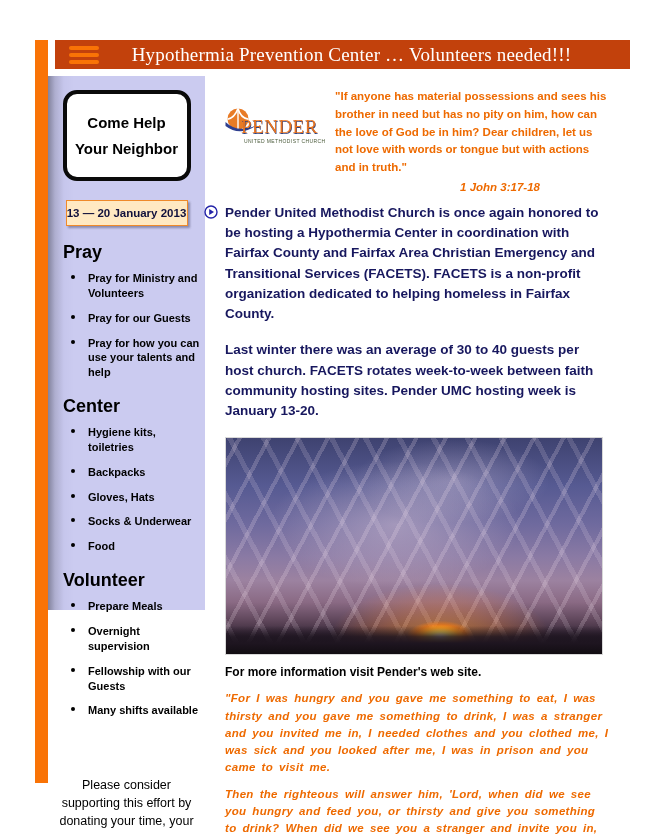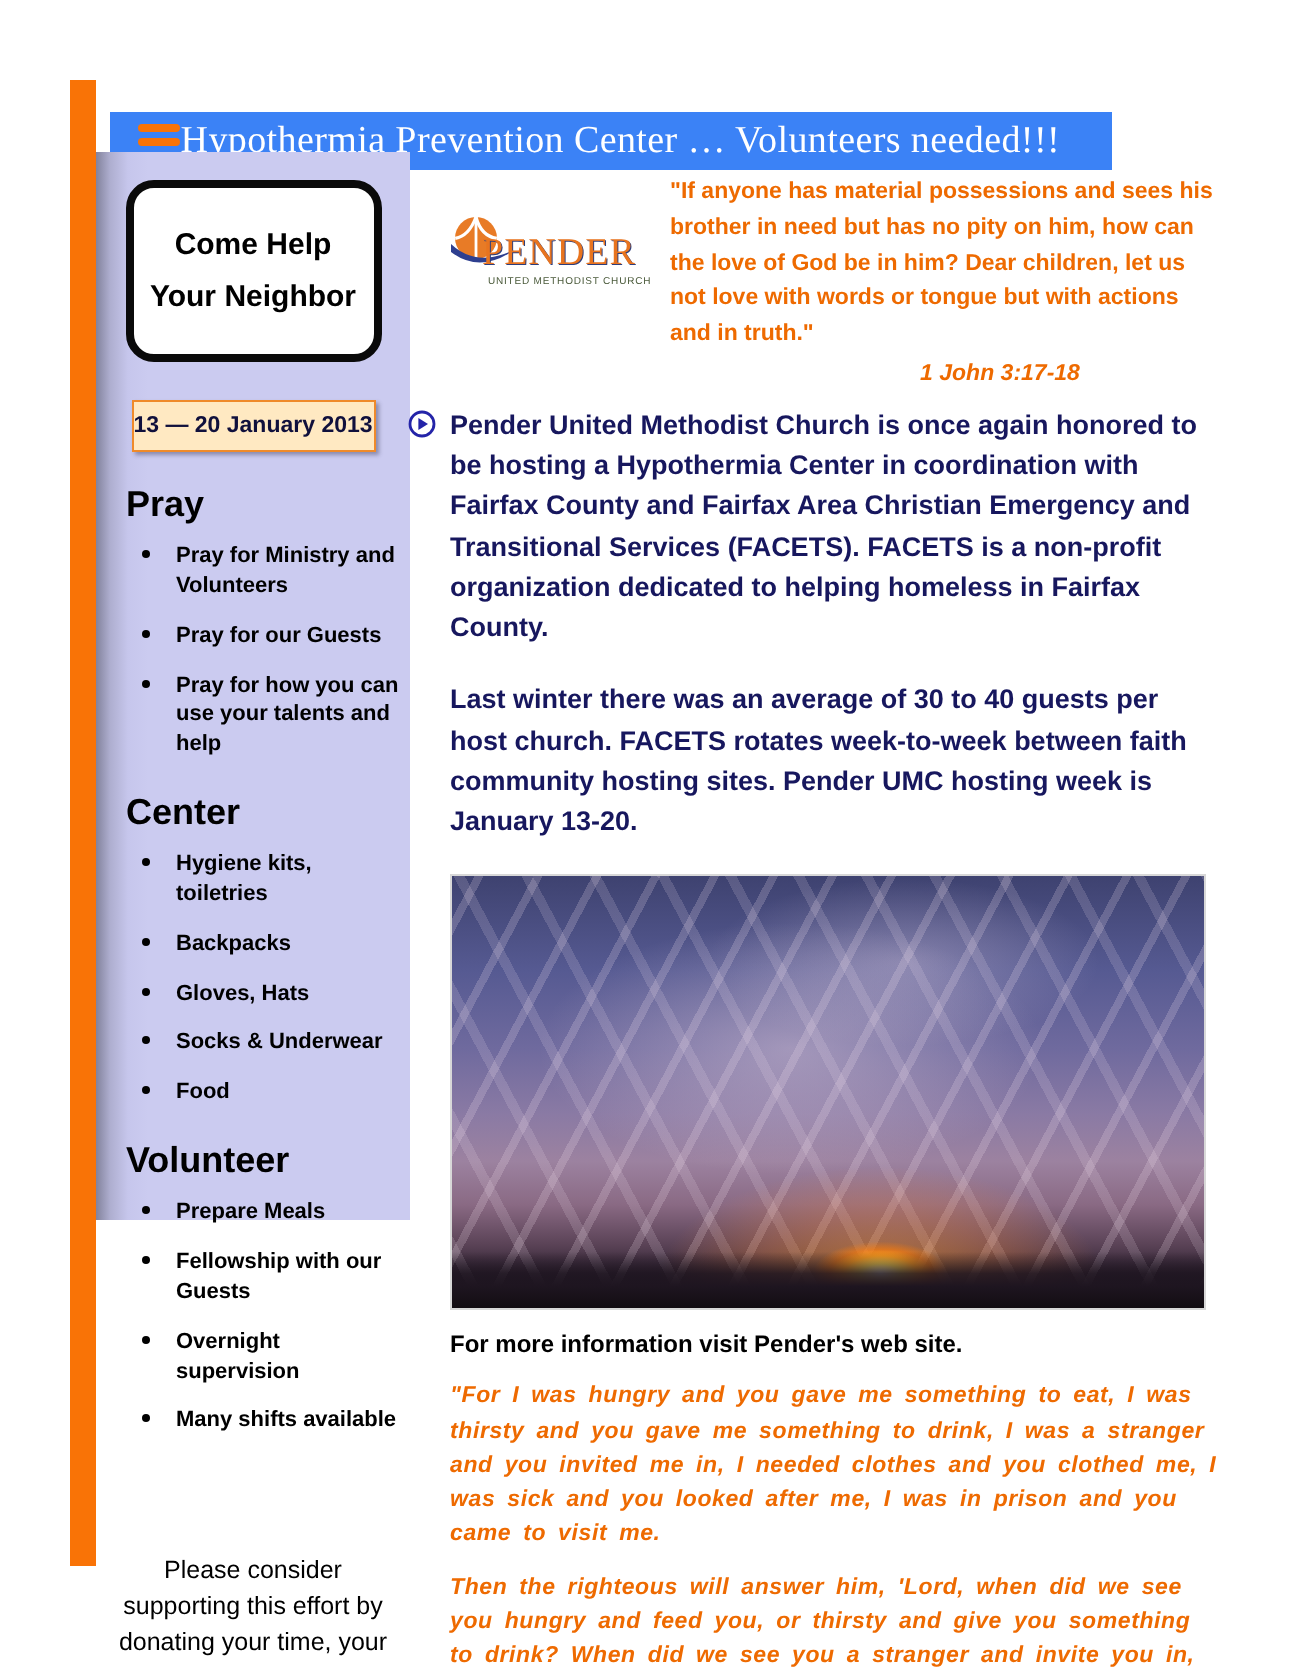"Hypothermia Prevention Center …" .header-bar { background: #3b82f6 -> #c2410c; top: 56px -> 40px; width: 501px -> 575px }
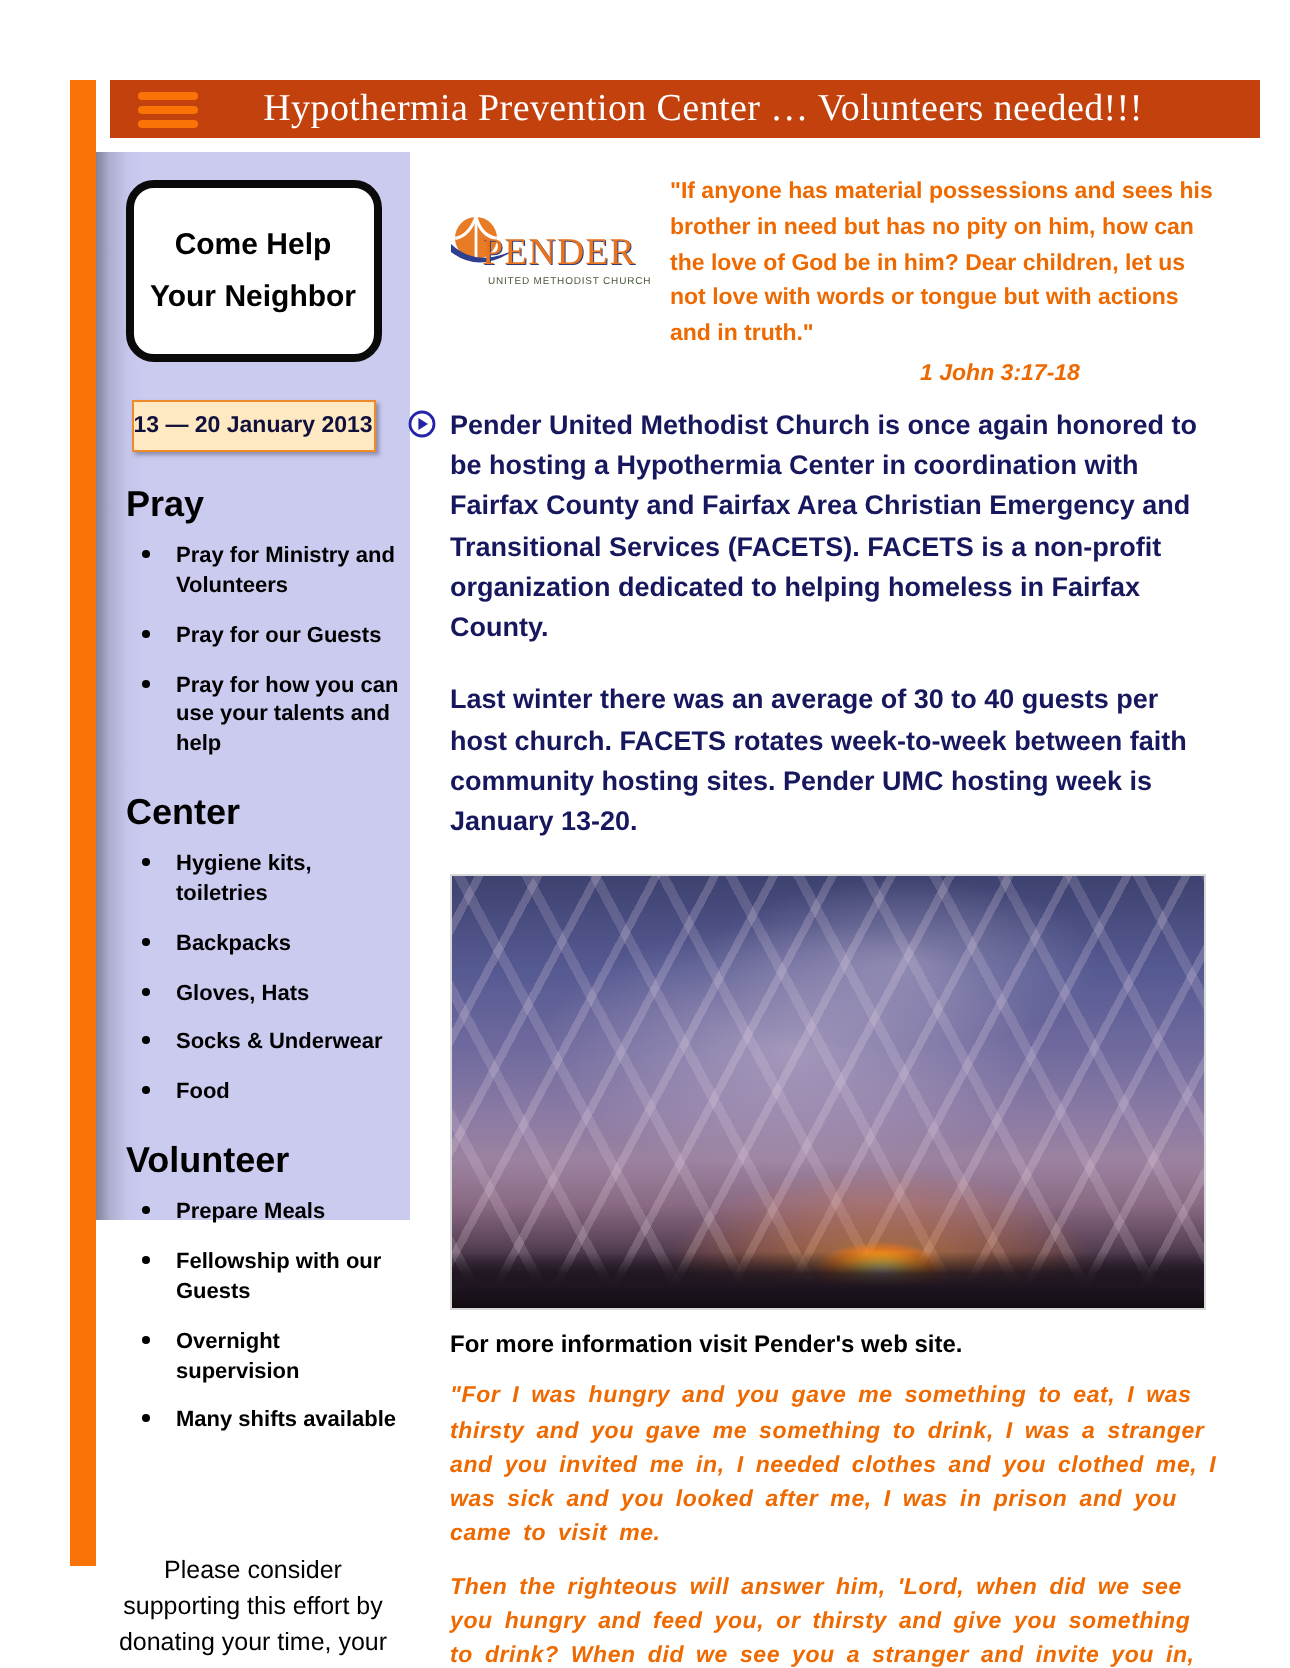"Fellowship with our Guests" div.bullet-item { order: before "Overnight supervision" -> after "Overnight supervision" }
